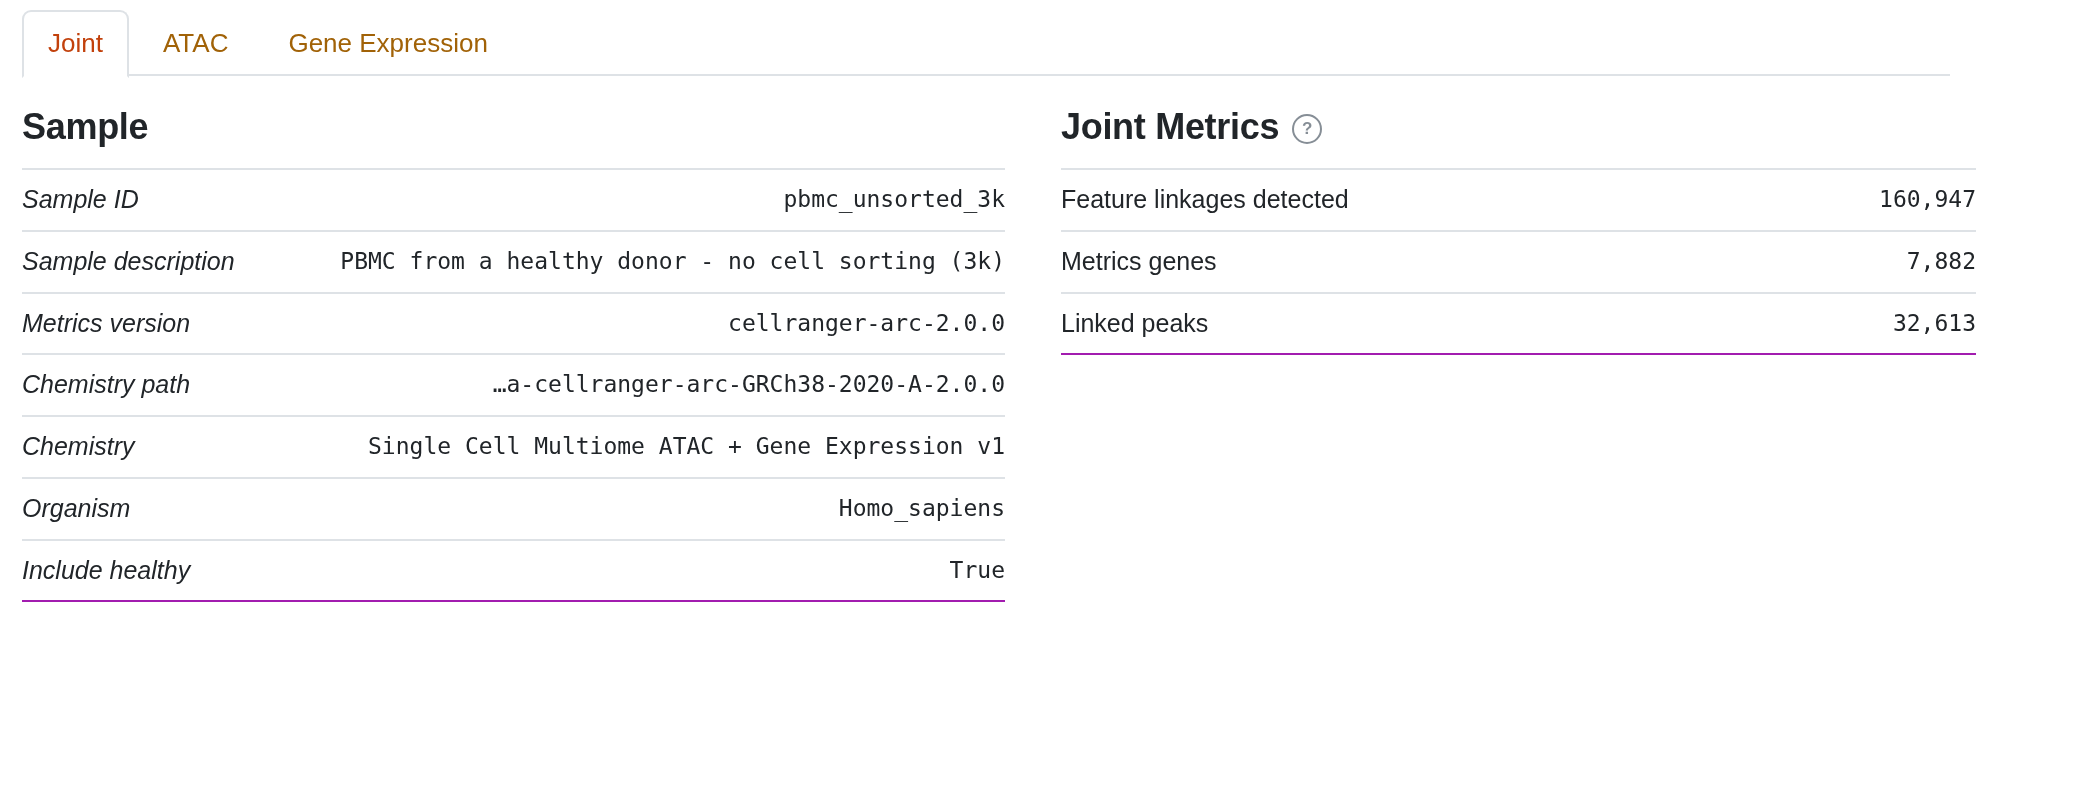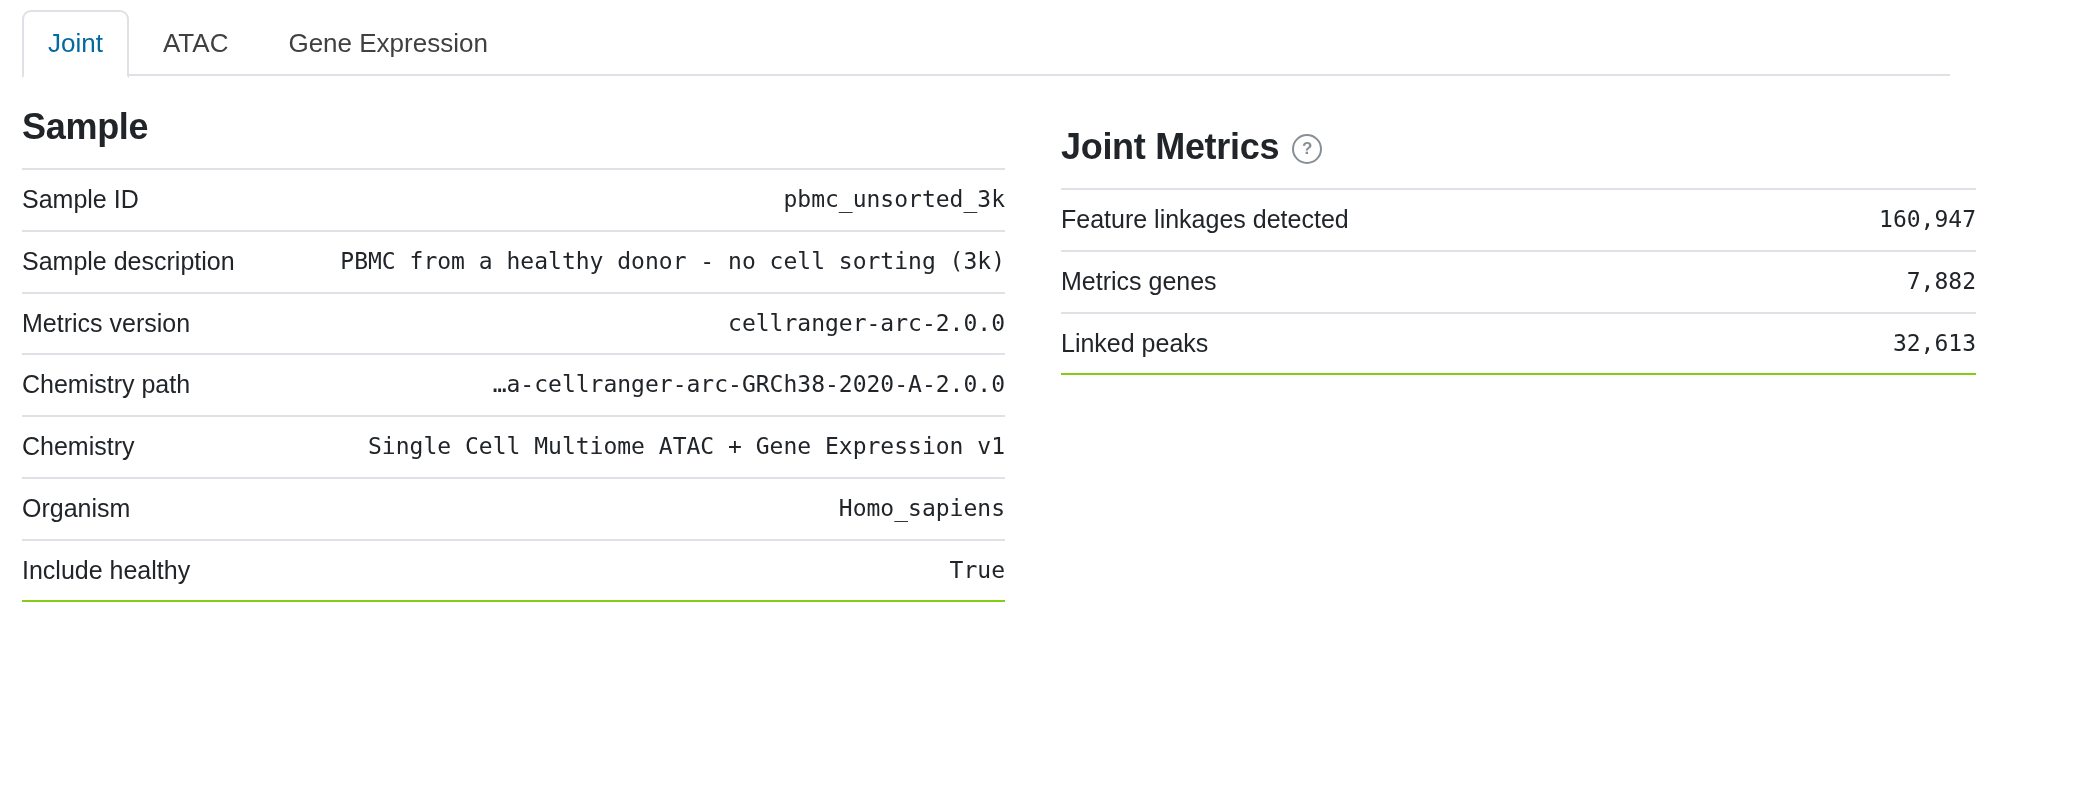"Joint" .tab.active { color: #0369a1 -> #c2410c }
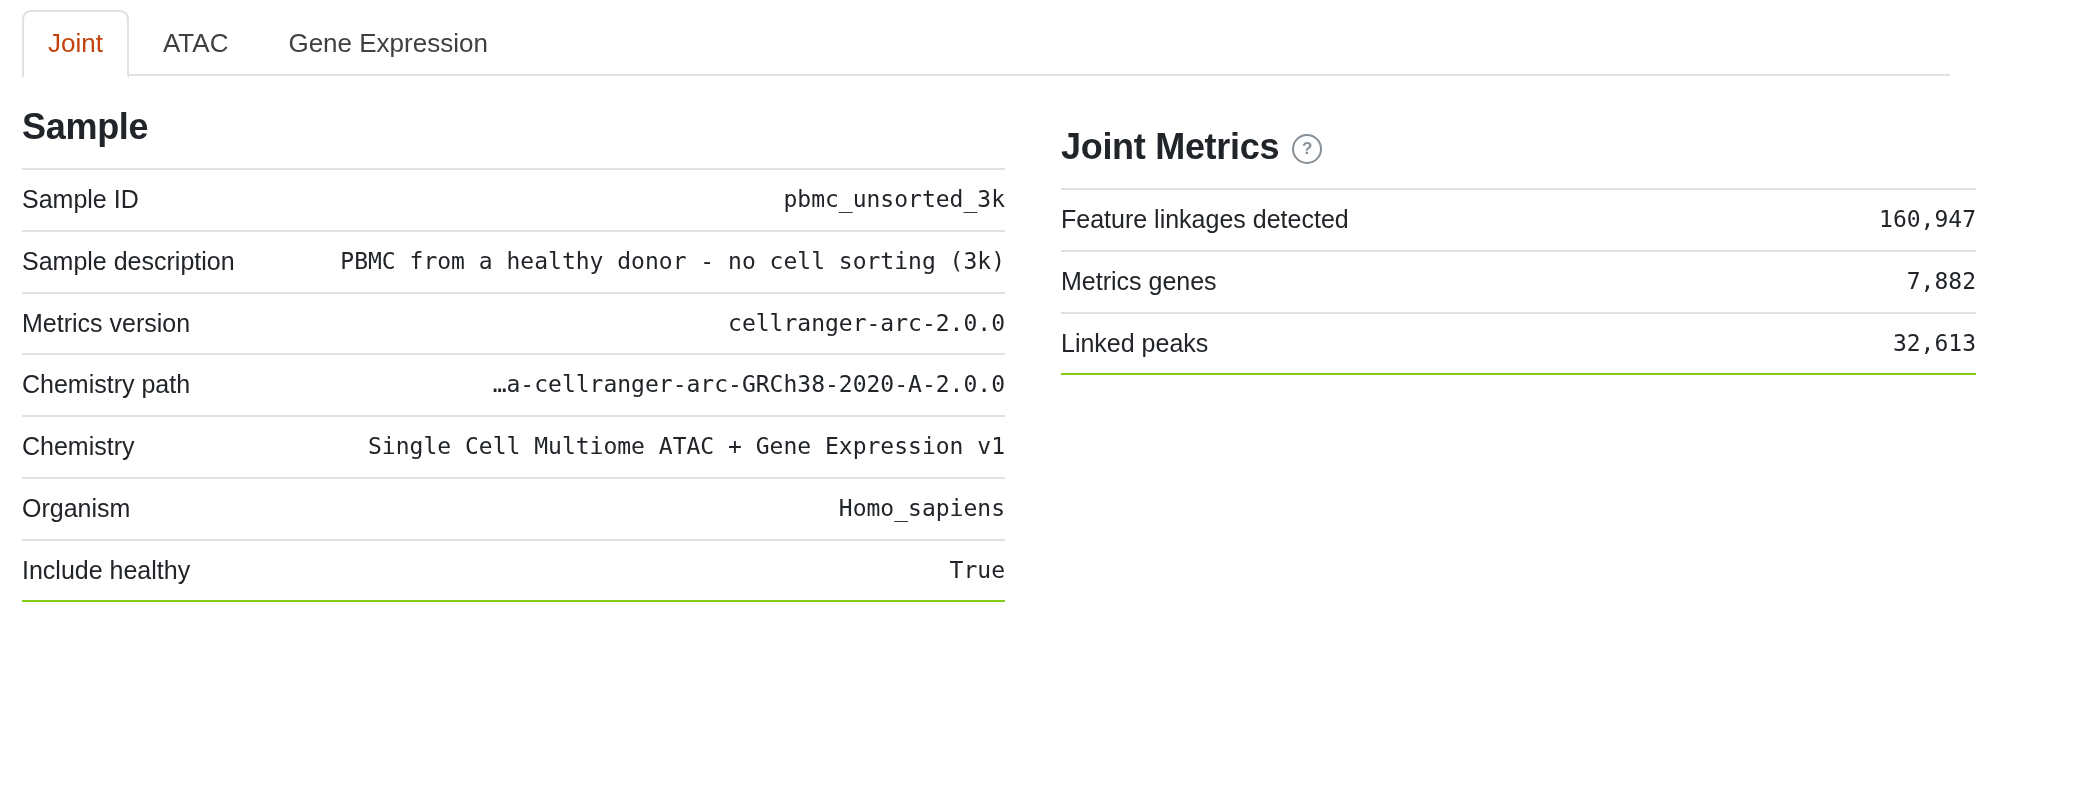"ATAC" .tab { color: #404040 -> #a16207 }
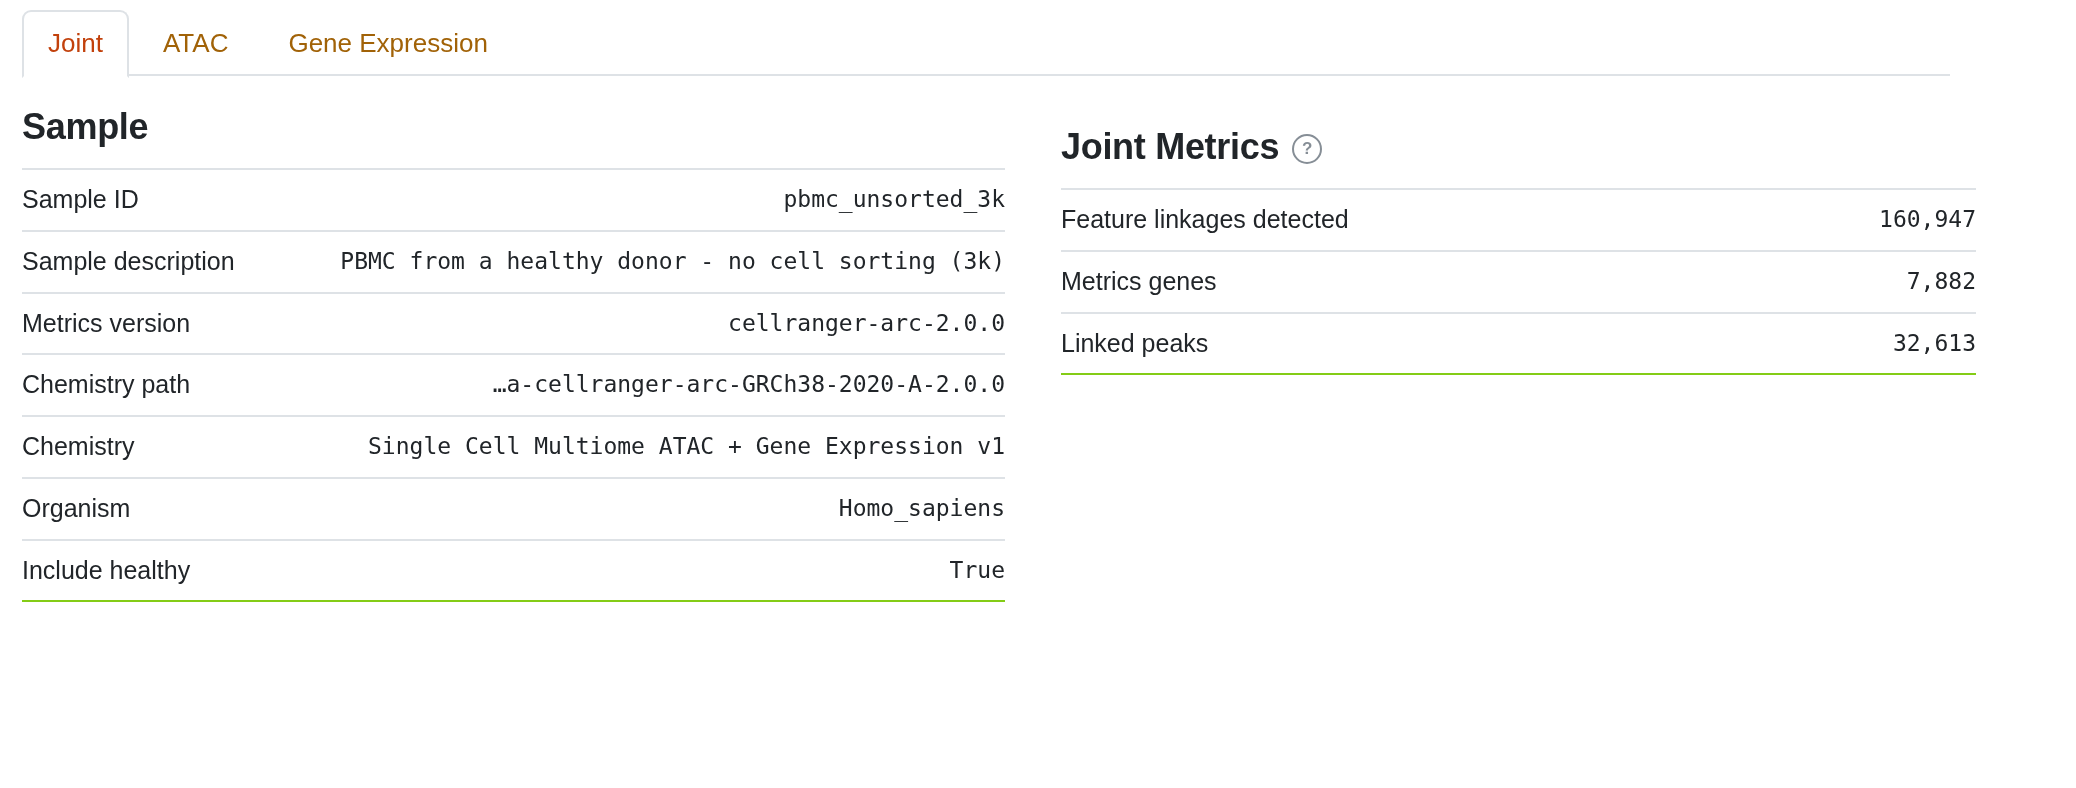"Joint Metrics" .col-right { margin-top: 20px -> none }
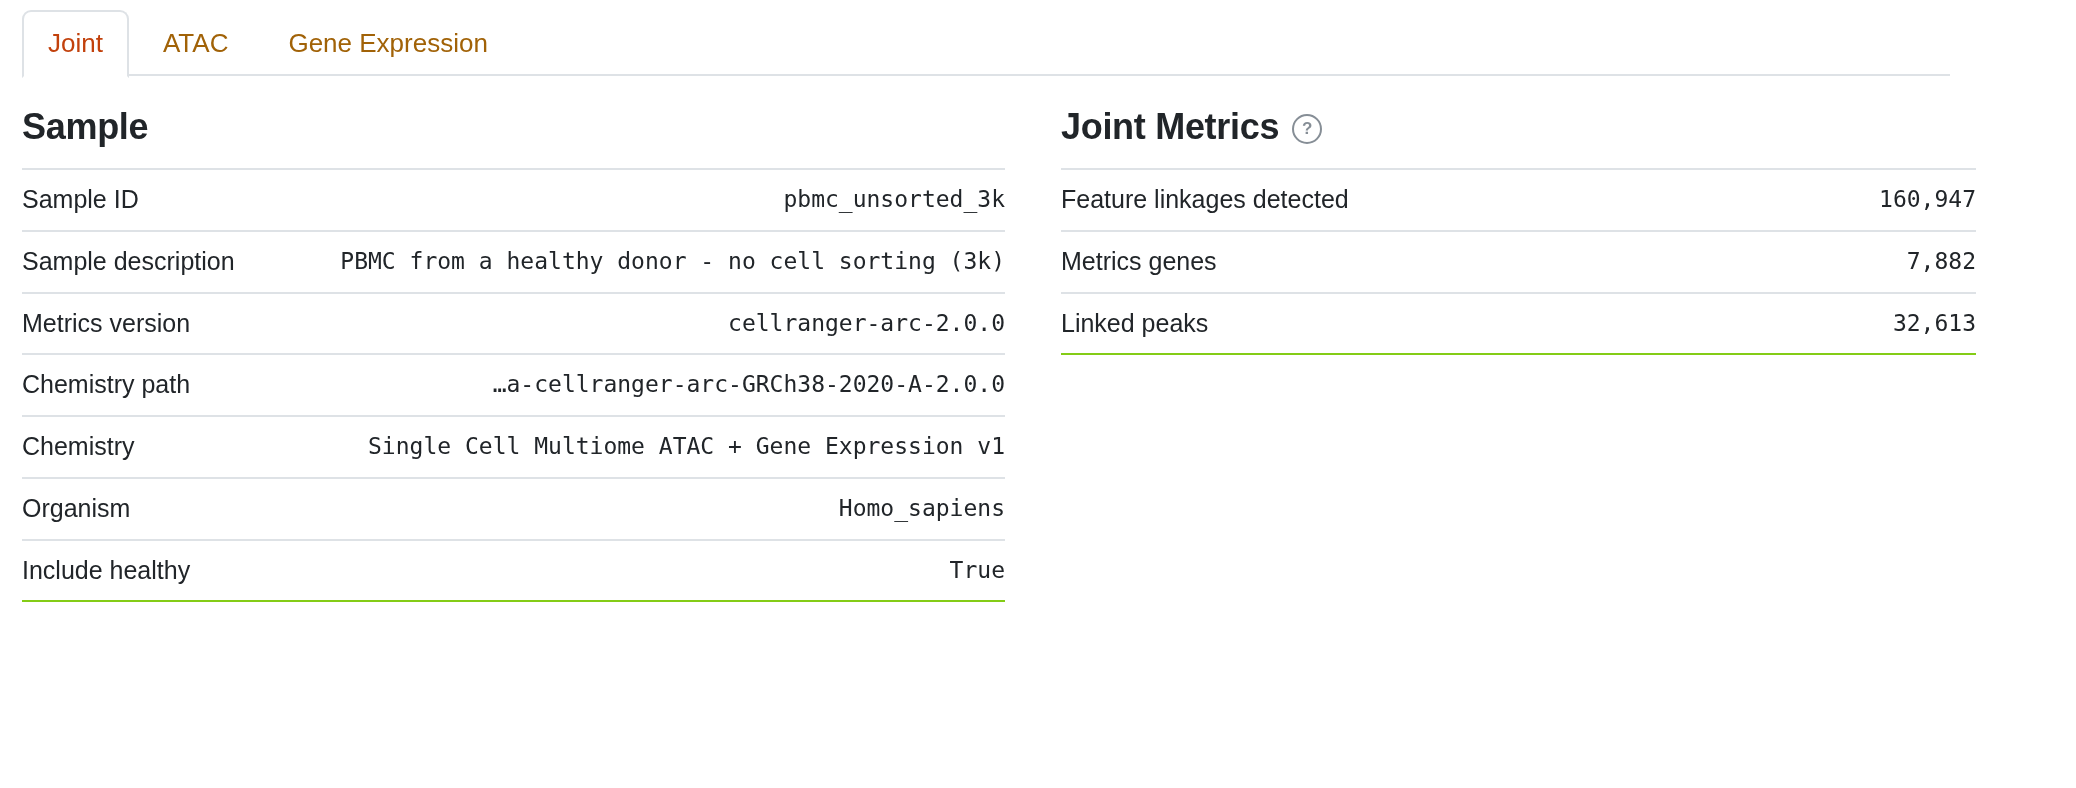"Sample ID" .col-left td.m-label { font-style: none -> italic }
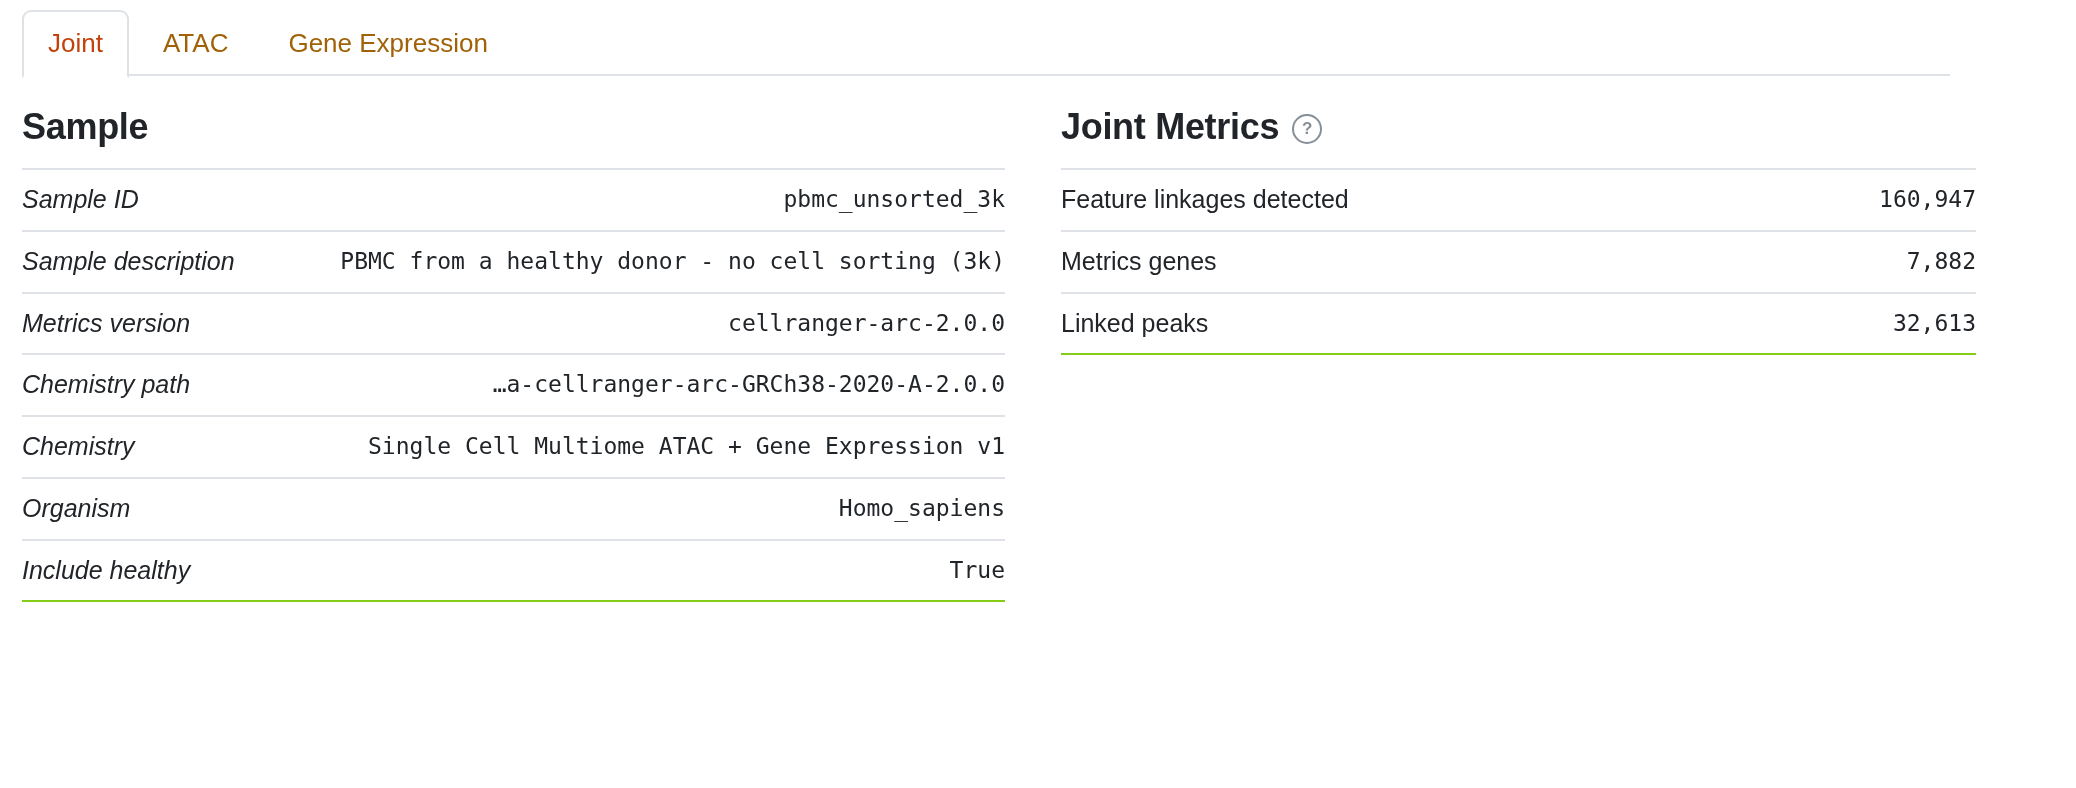"Linked peaks" table.metrics tr:last-child { border-bottom: 2px solid #84cc16 -> 2px solid #a21caf }
